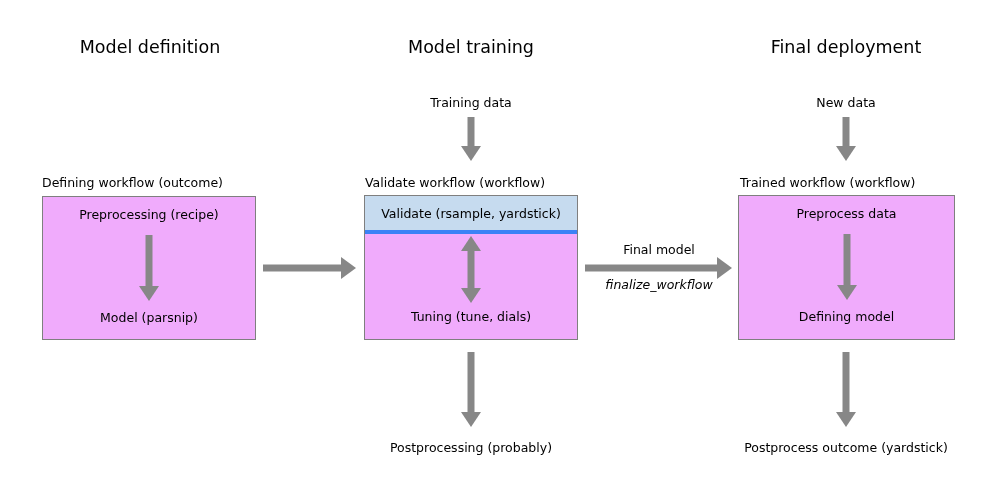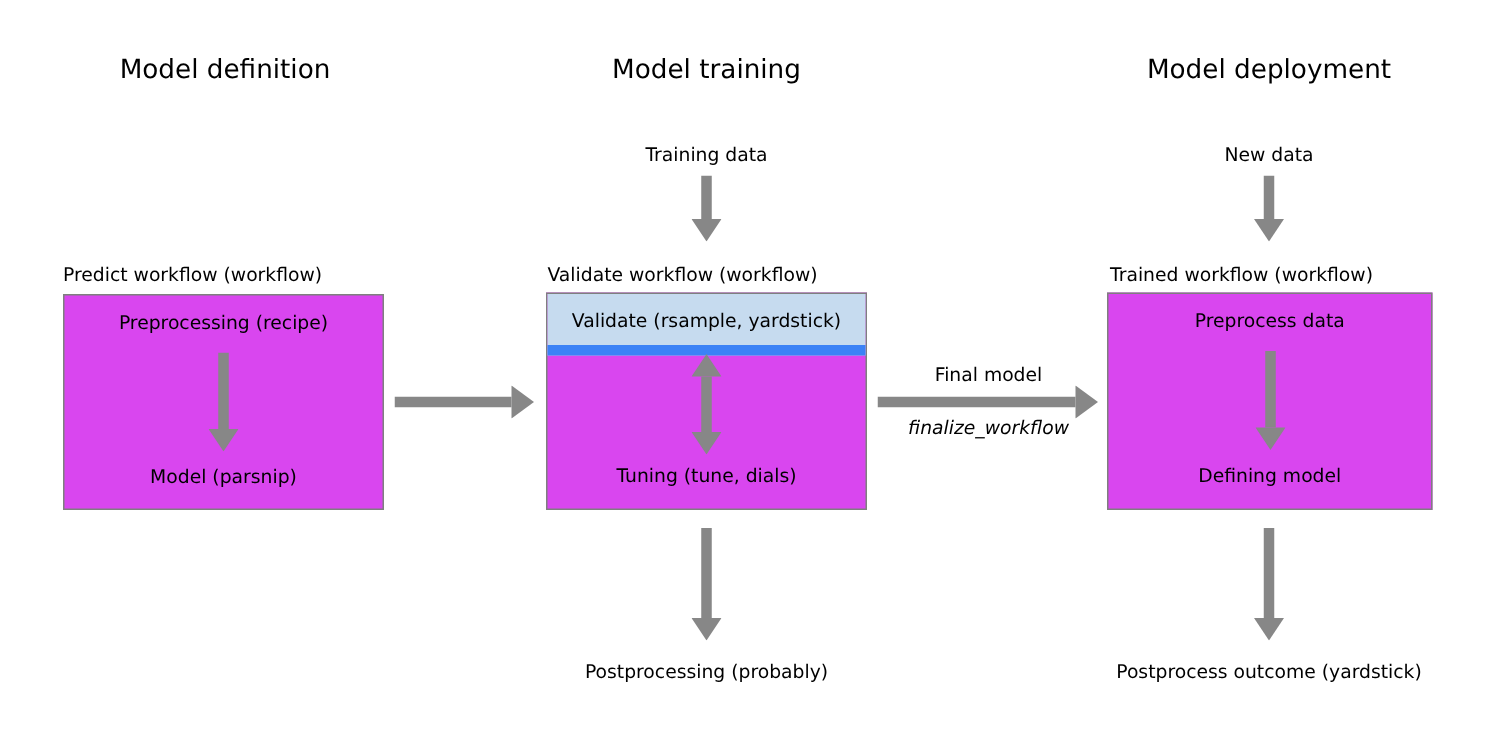"Model deployment" div.abs { text: Model -> Final }
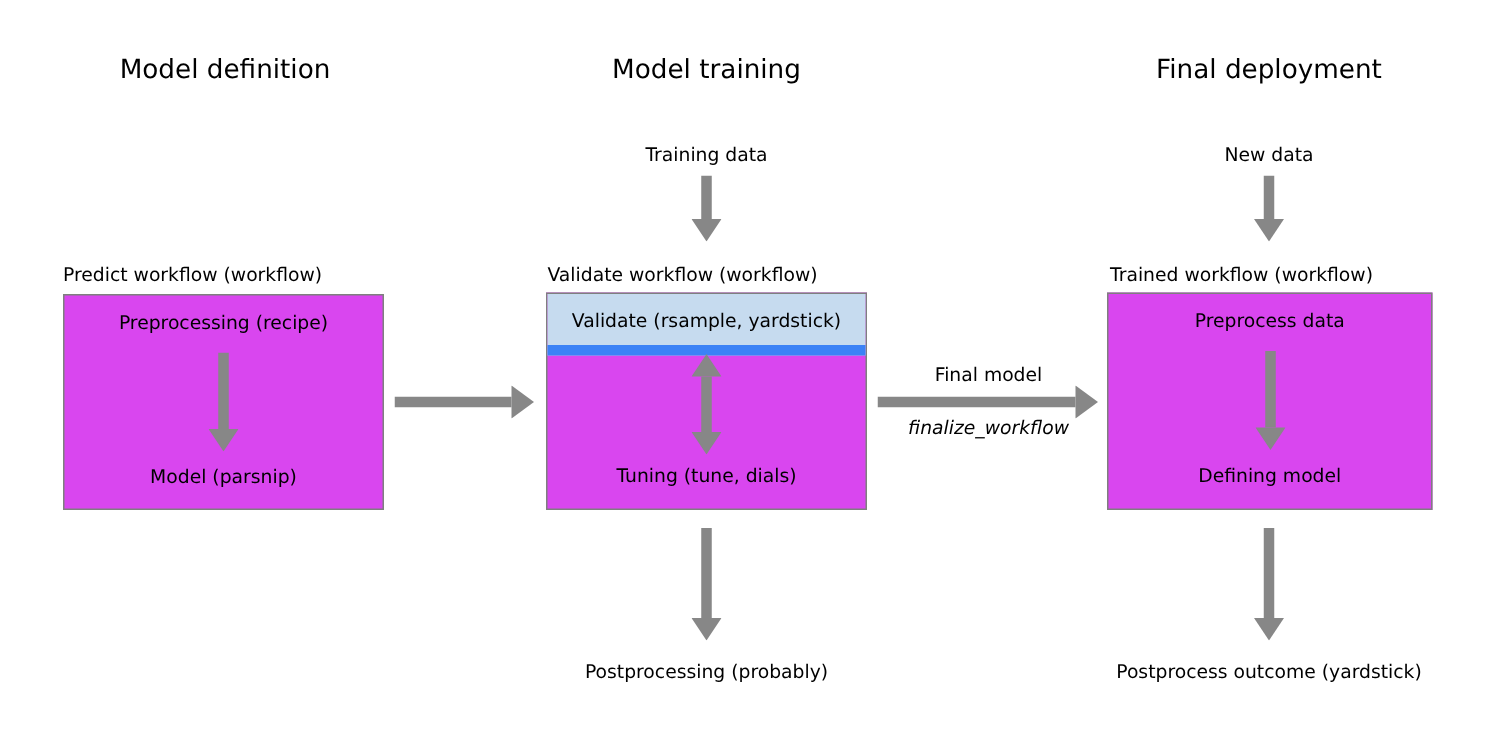"Predict workflow (workflow)" div.abs { text: Predict workflow (workflow -> Defining workflow (outcome }
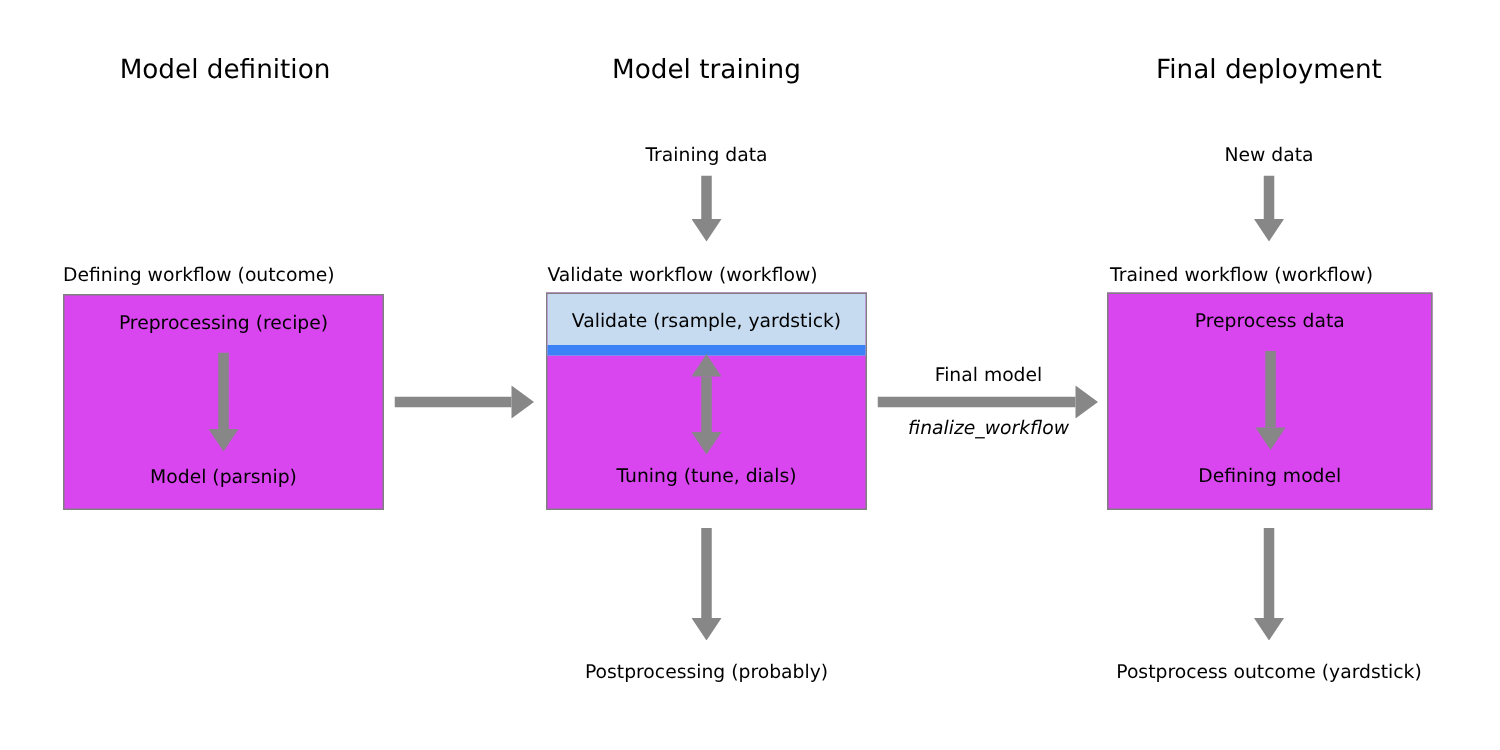"Preprocessing (recipe)" .wf-box { background: #d946ef -> #f0abfc }
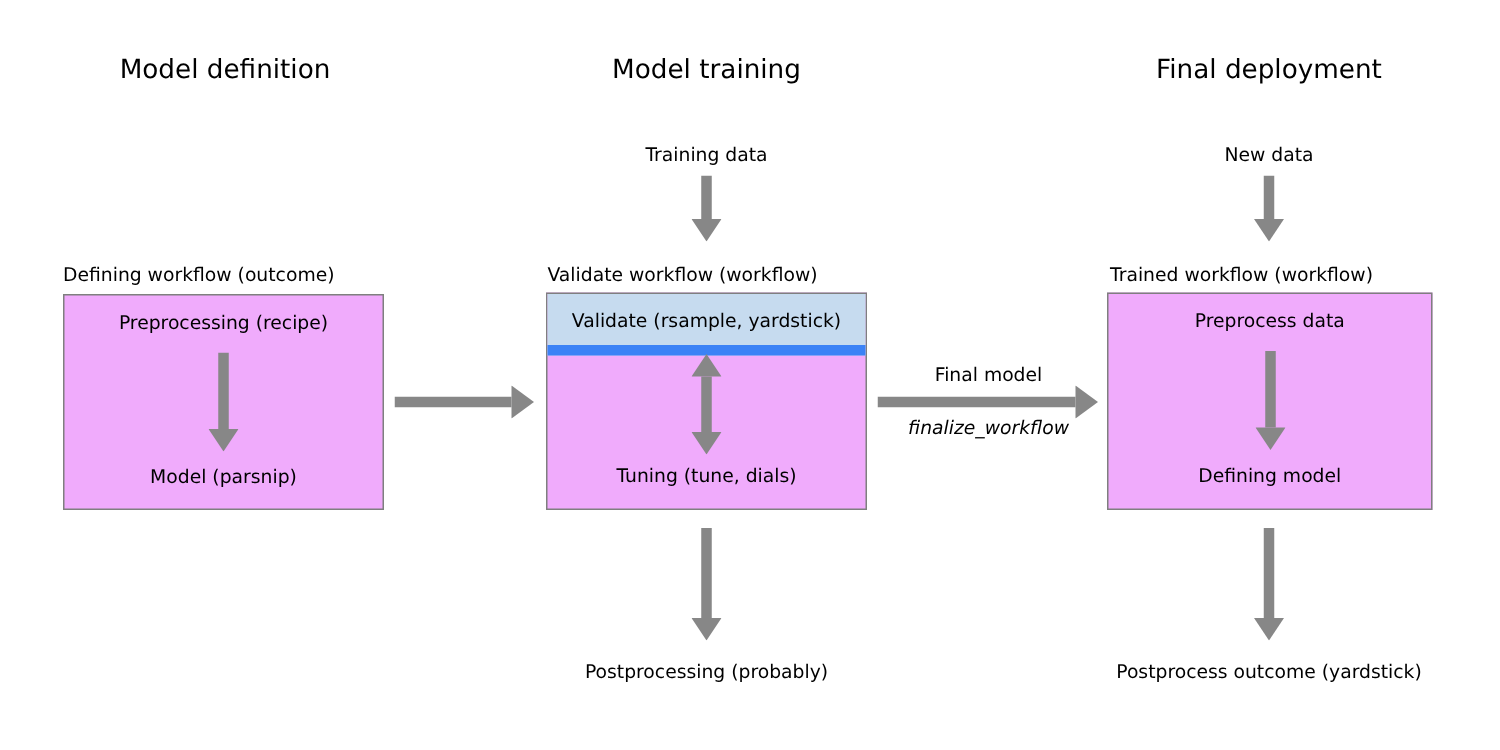"Validate (rsample, yardstick)" .highlight-strip { border-bottom: 7px solid #3b82f6 -> 4px solid #3b82f6 }
